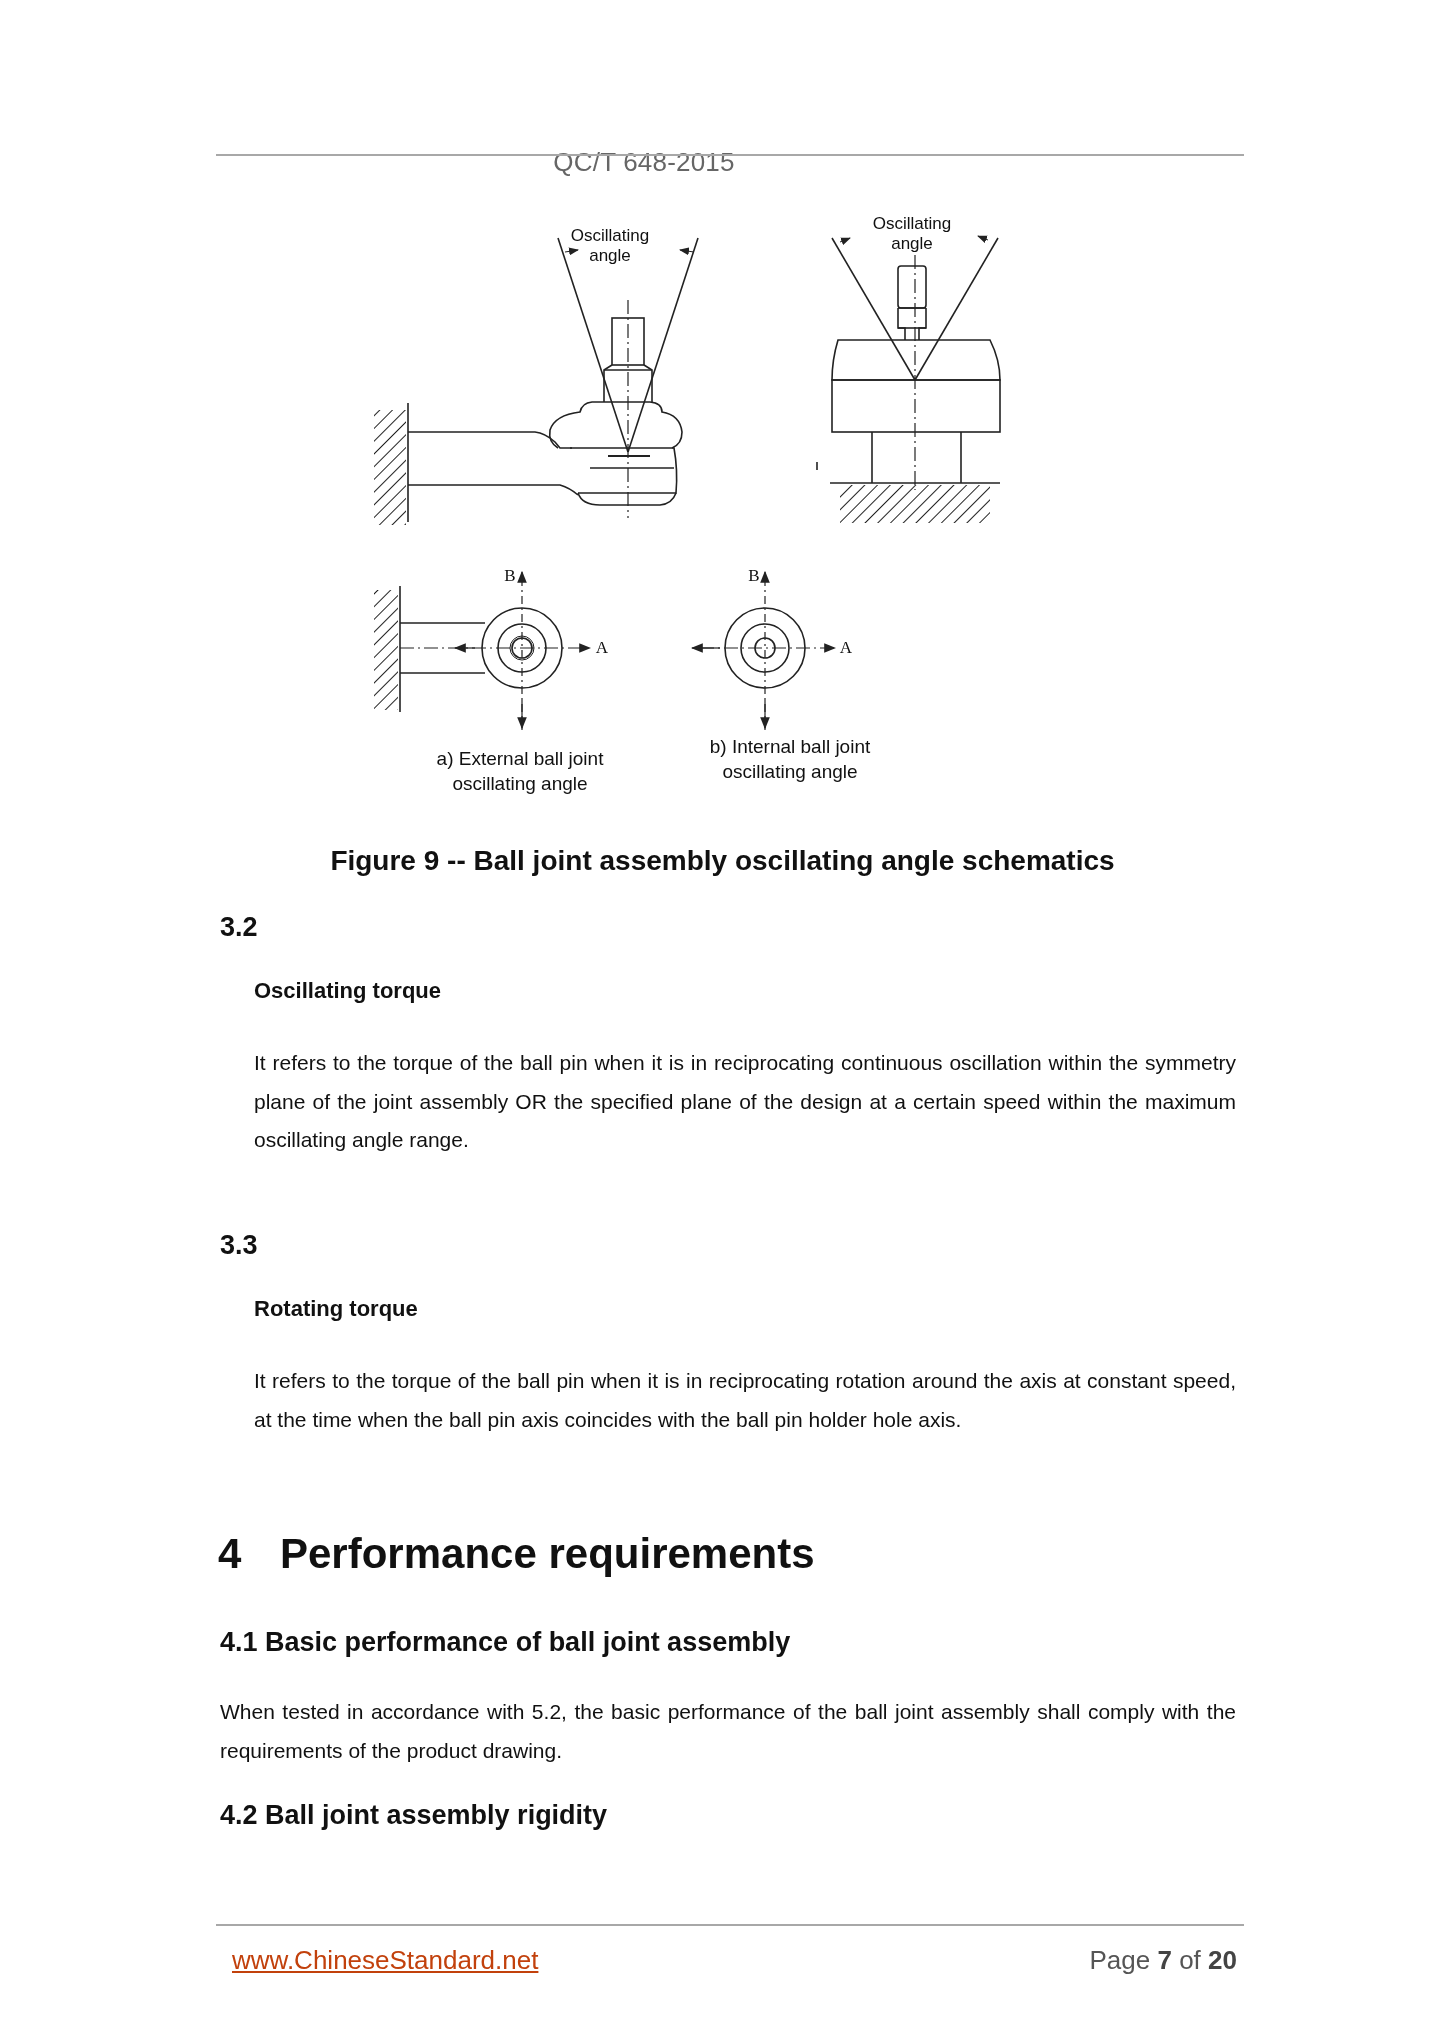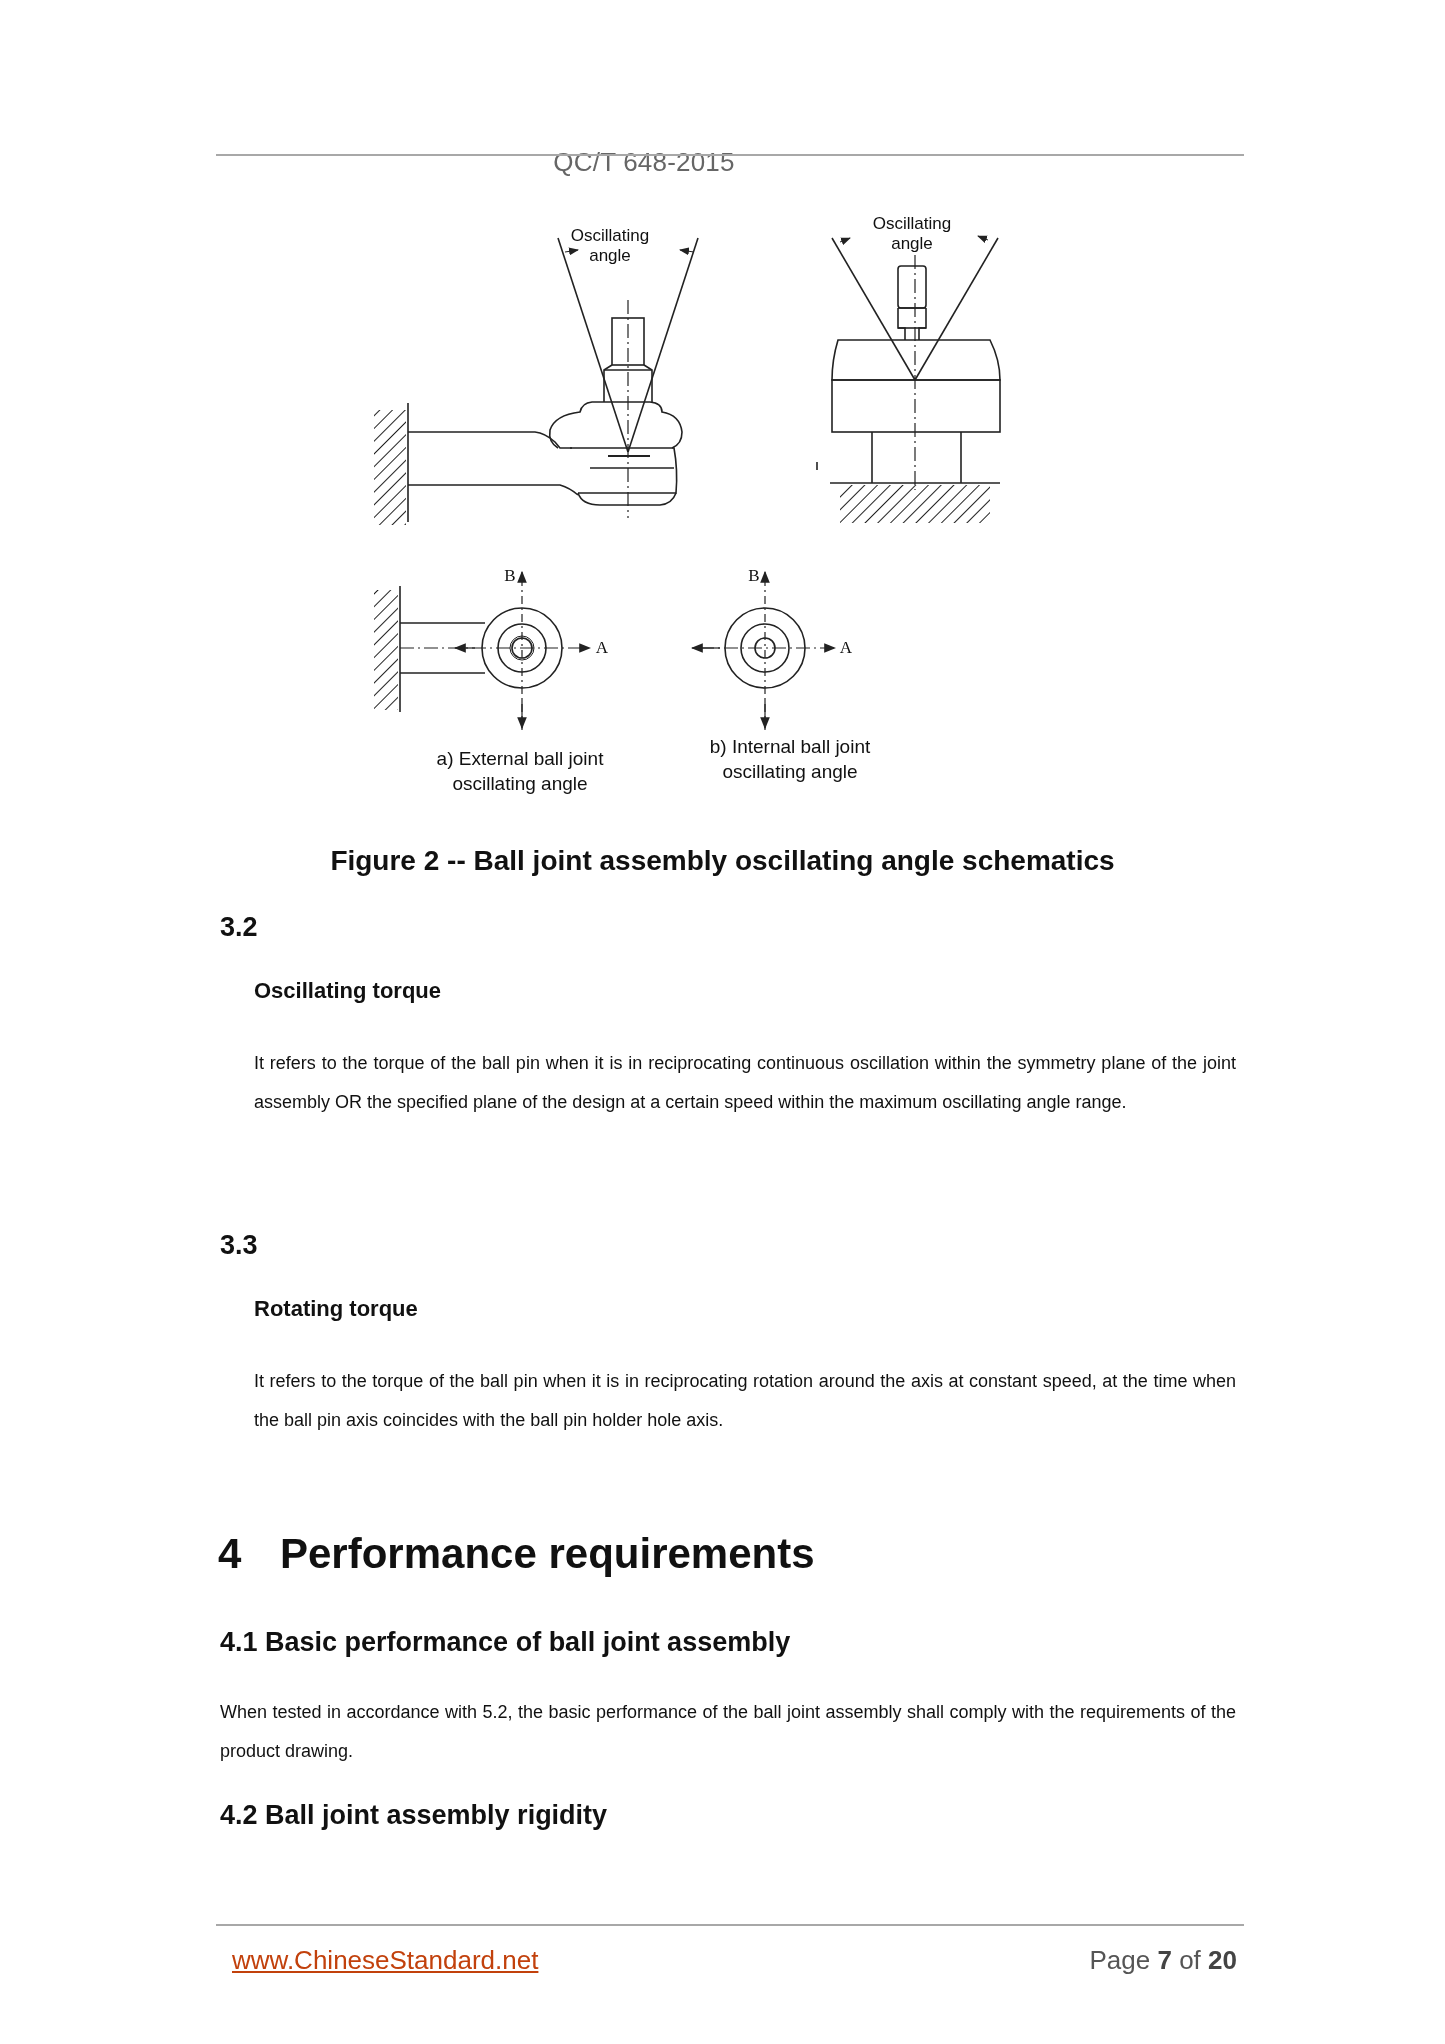"Figure 2 -- Ball joint" div.caption { text: 2 -> 9 }
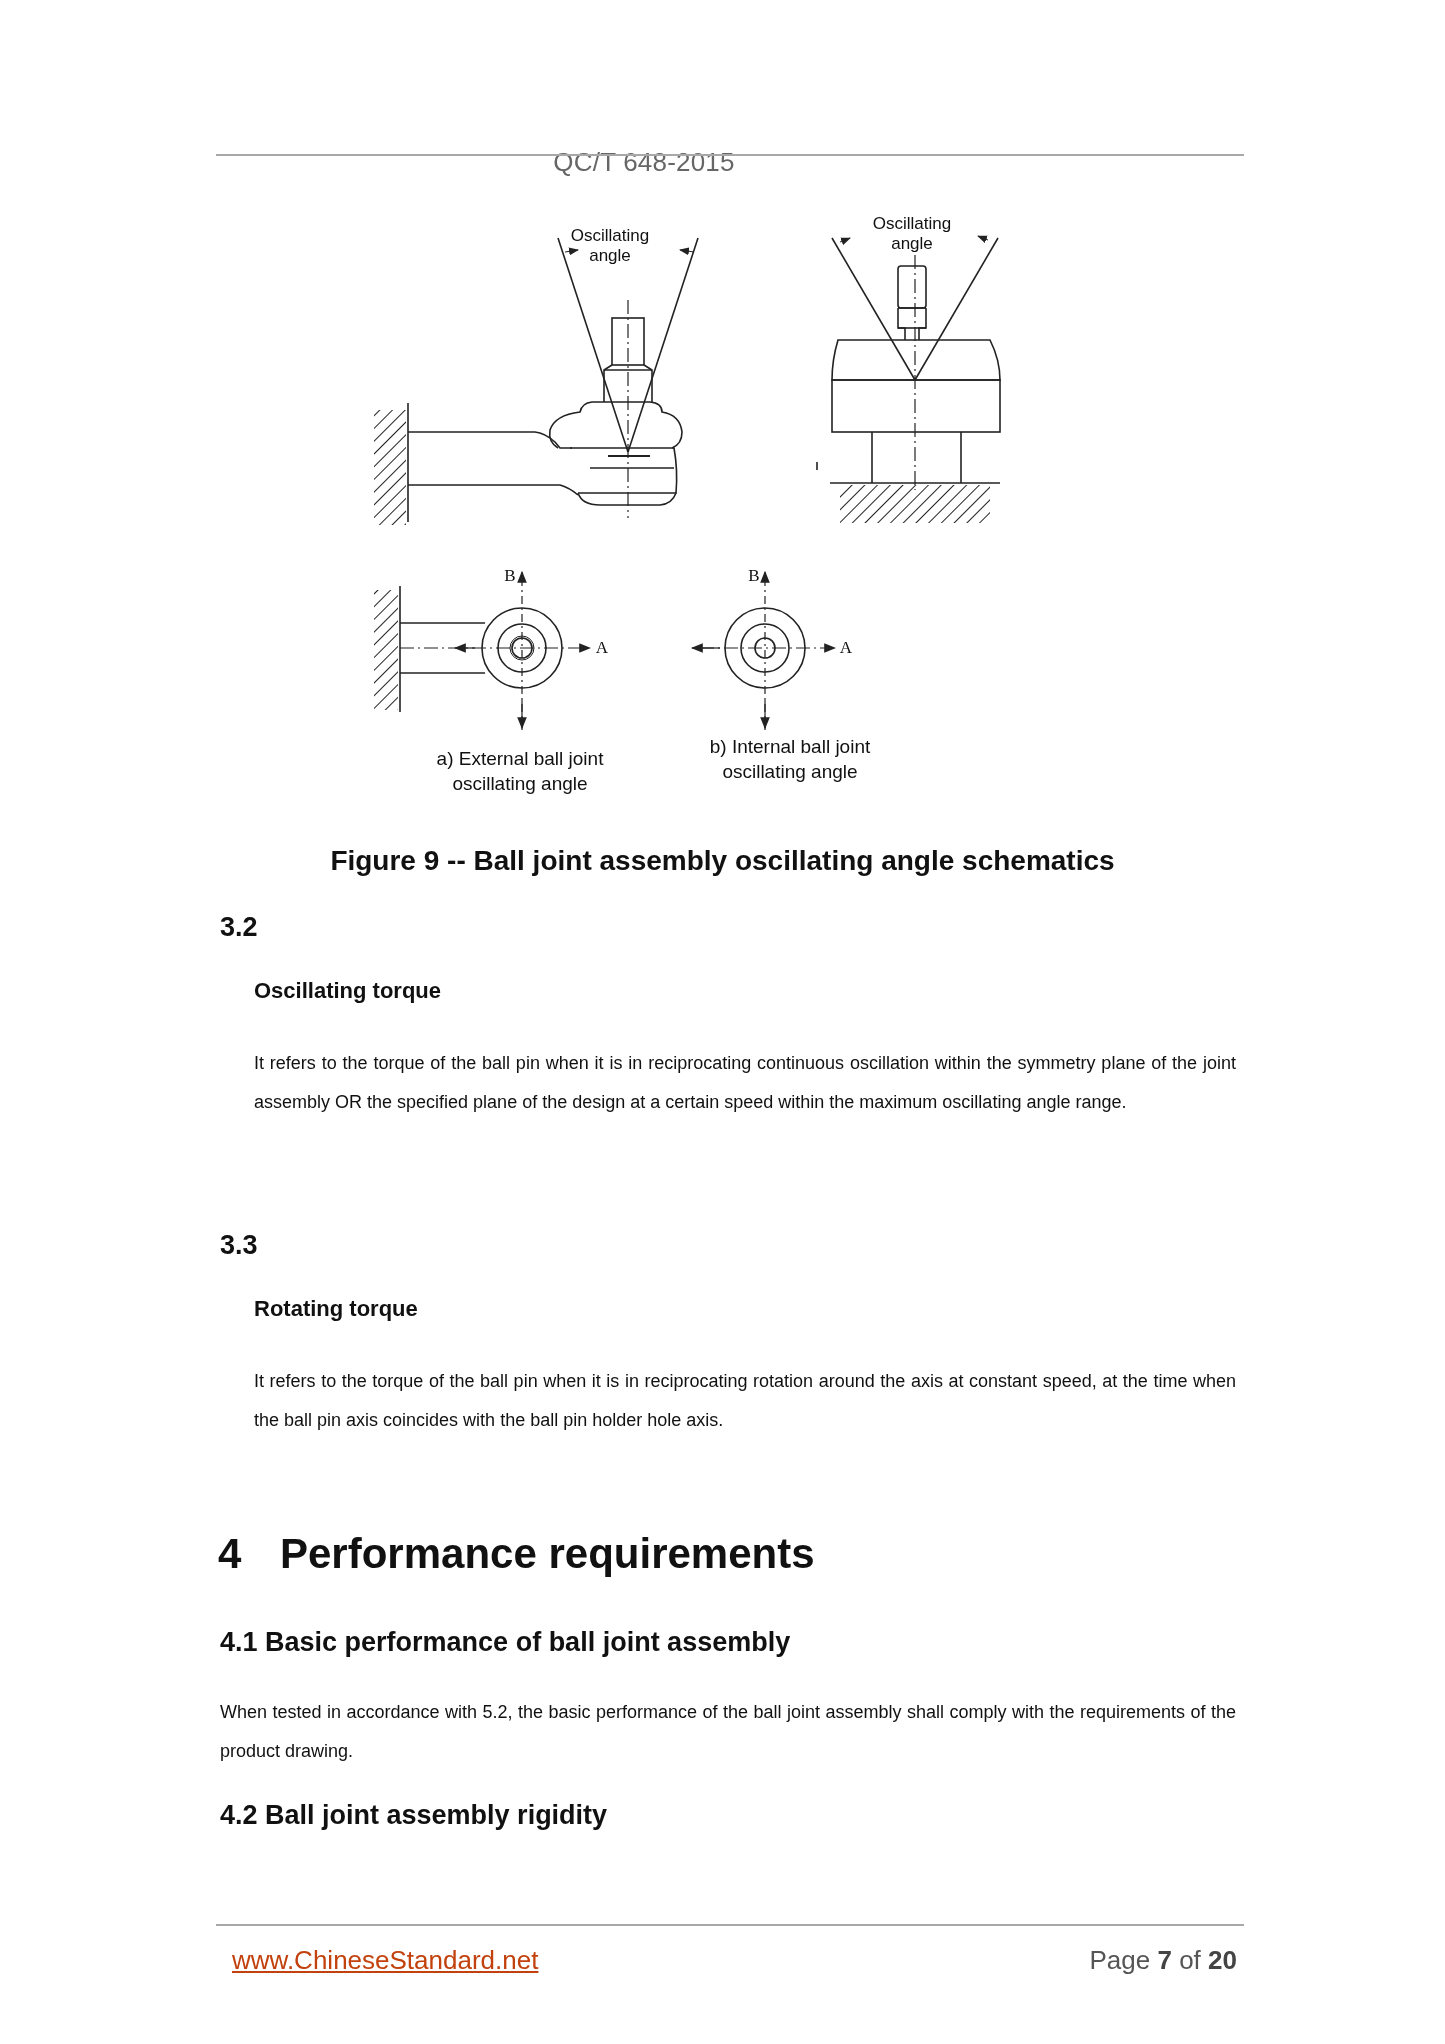"It refers to the torque" .para { font-size: 18px -> 21px }
